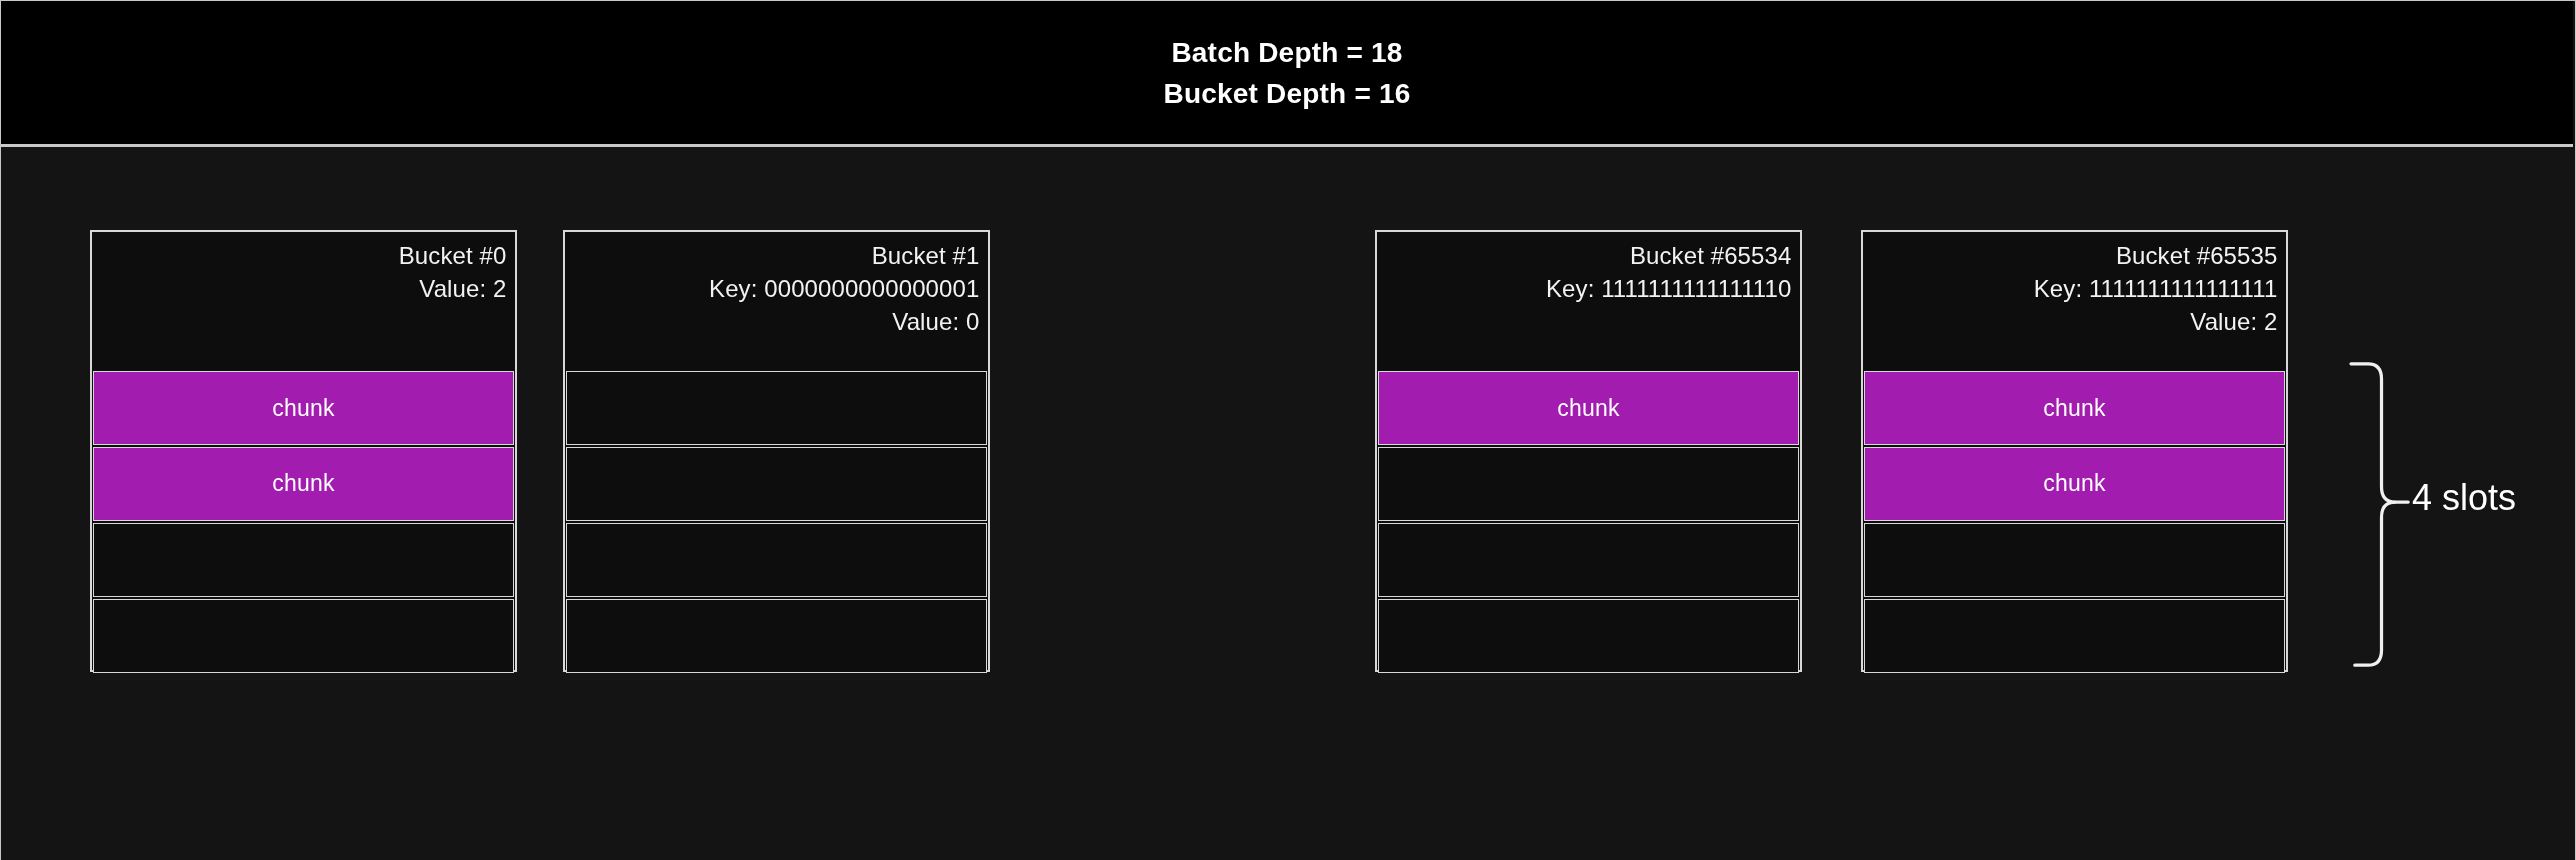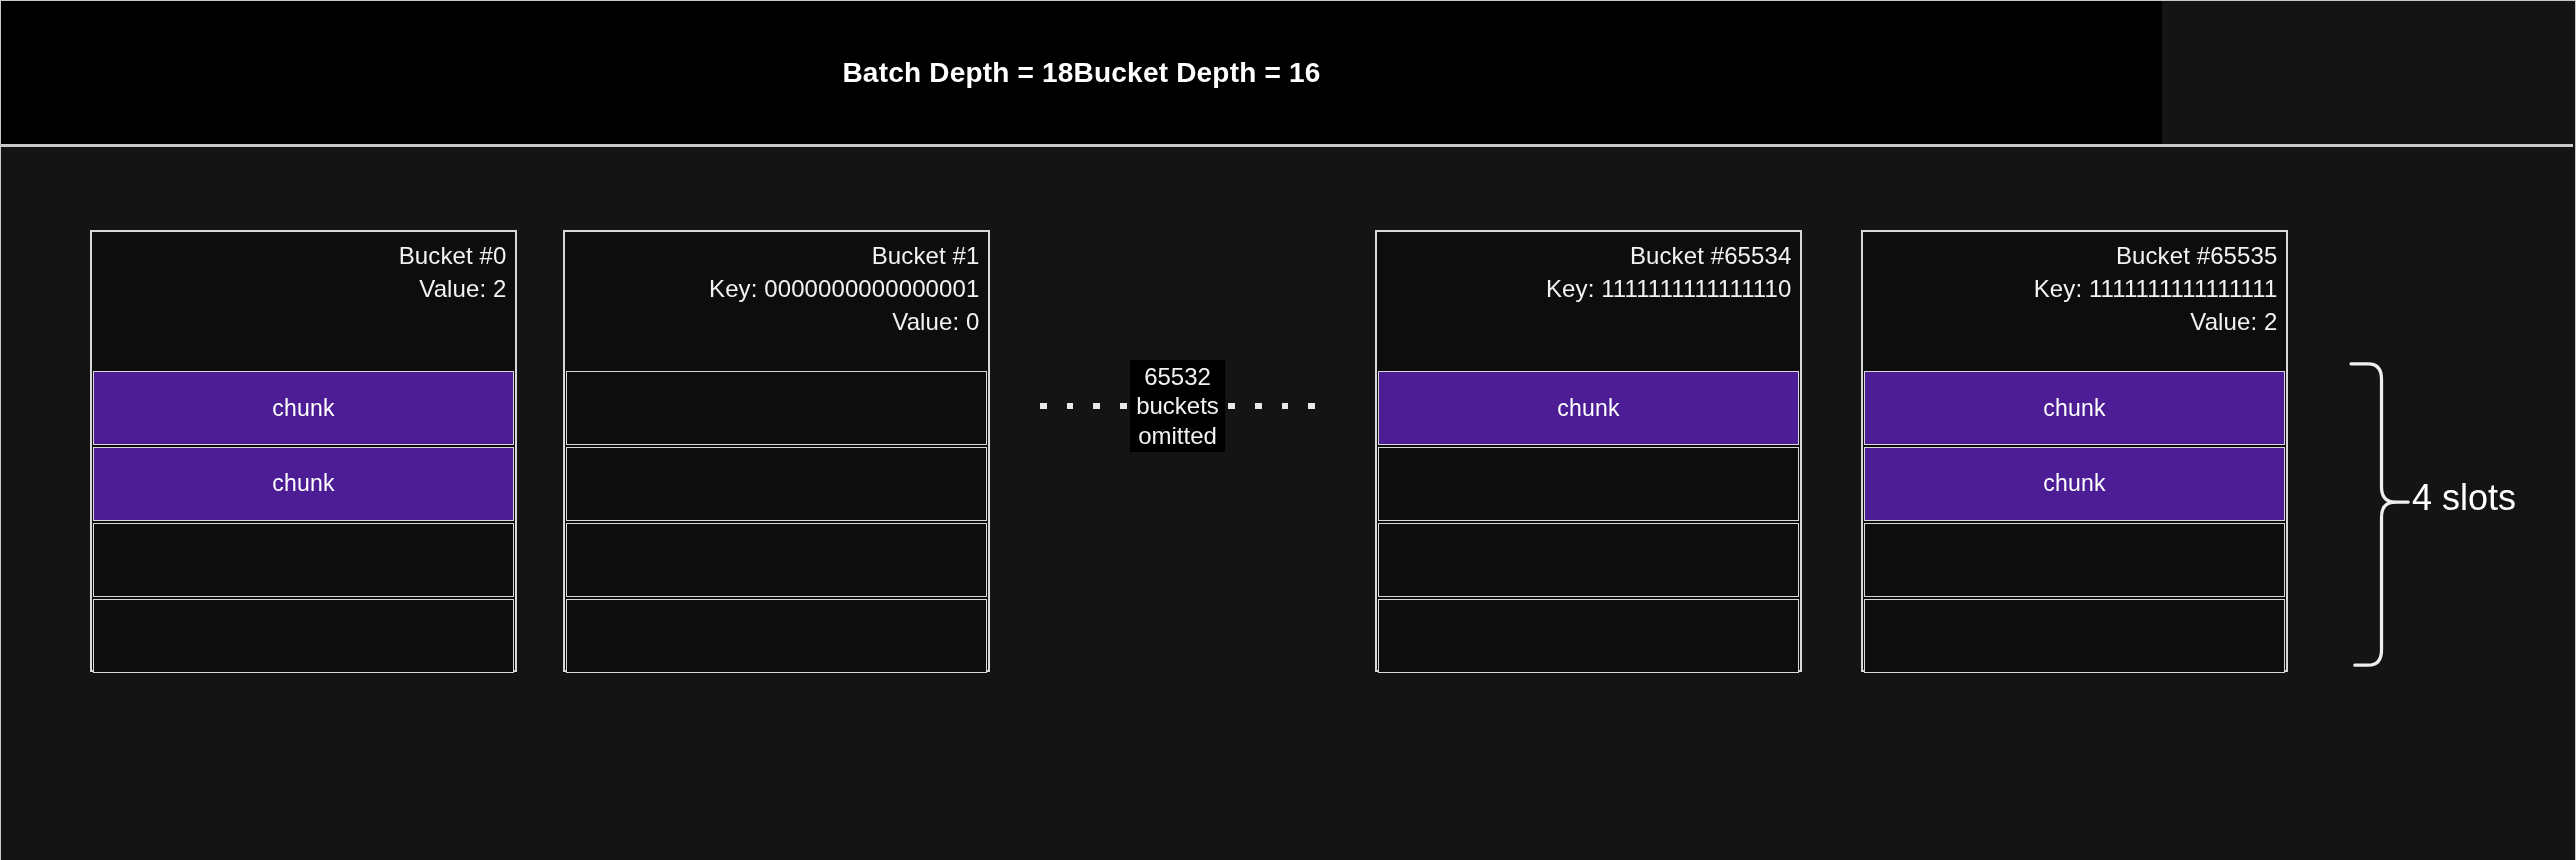"Batch Depth = 18" #header { flex-direction: none -> column; width: 2161px -> 2572px }
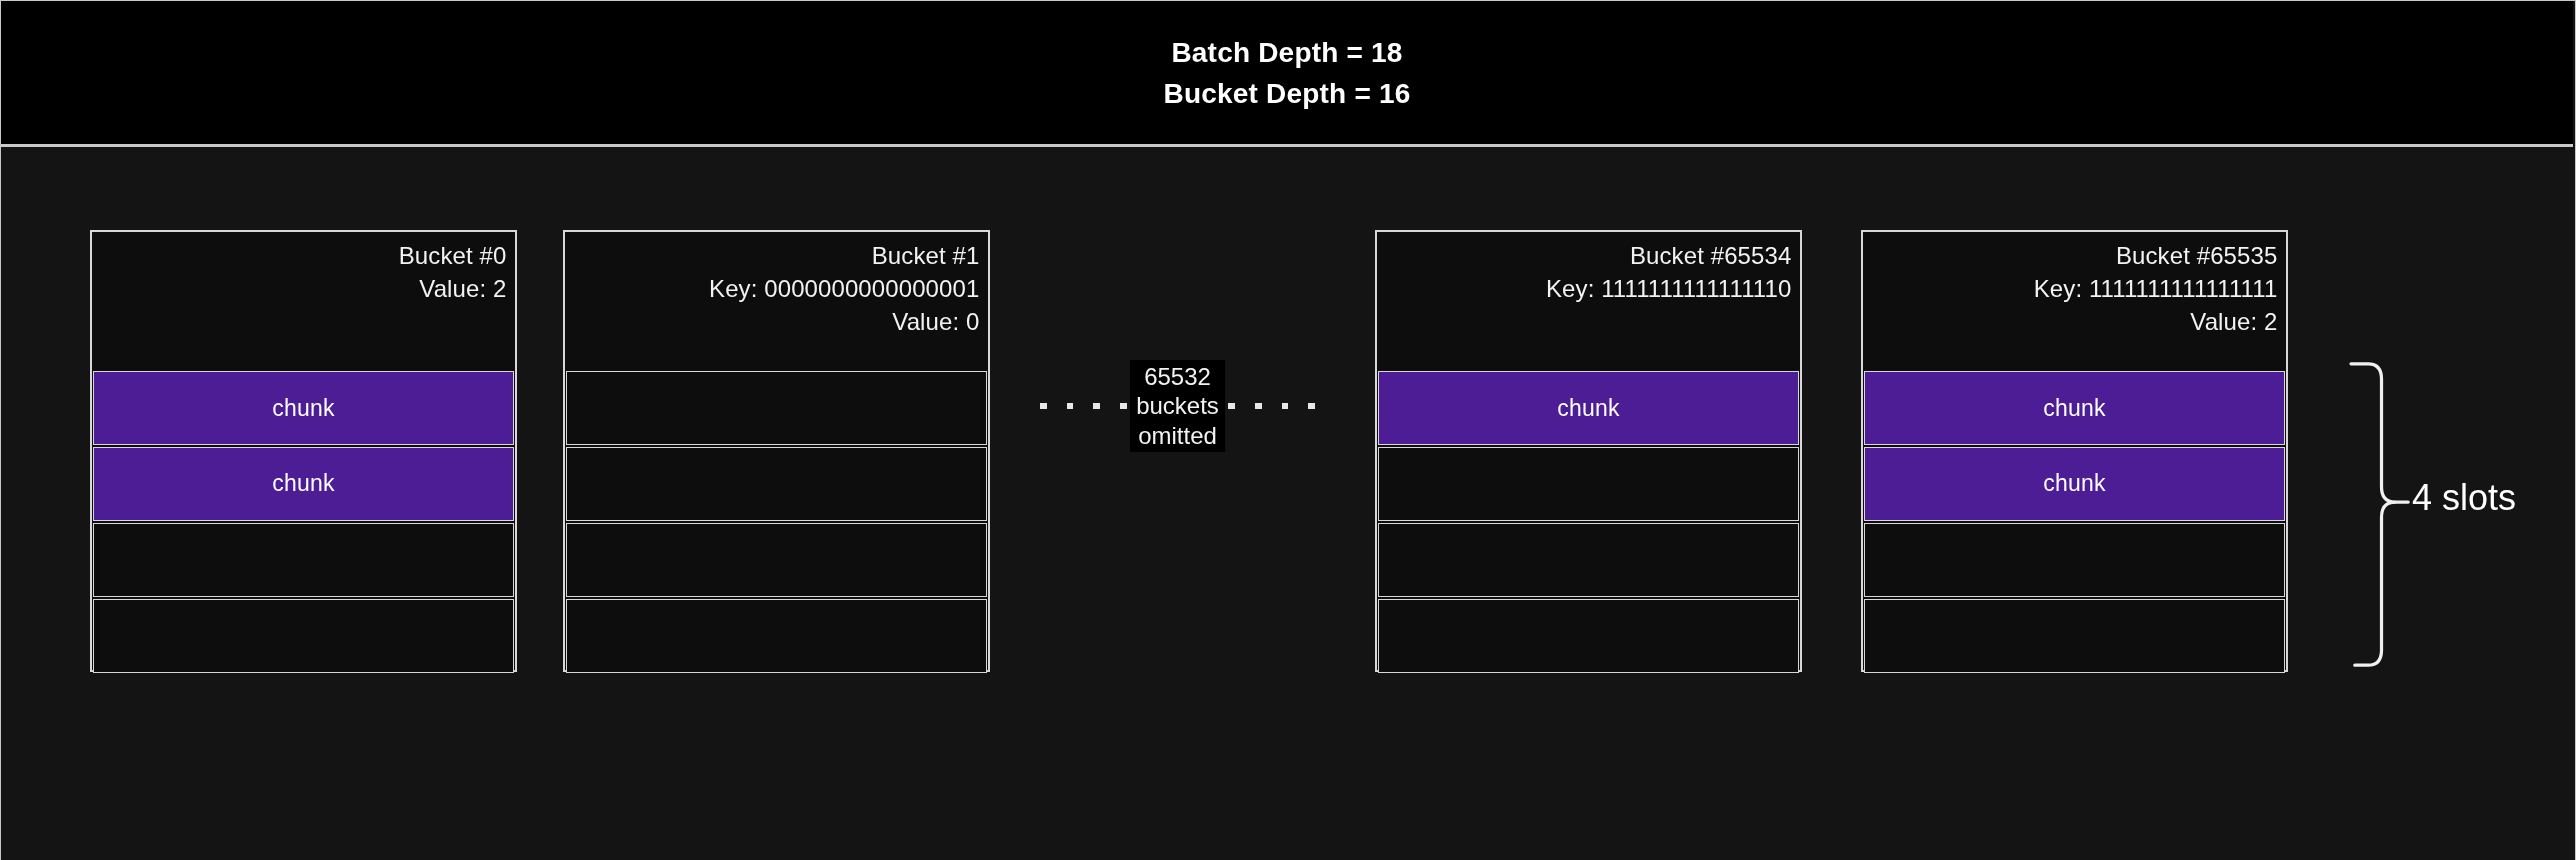"65532" div { html: <div> <span> <span></span> <span></span> <span></span> <span></span> </span> <span> <span>65532</span> <span>buckets</span> <span>omitted</span> </span> <span> <span></span> <span></span> <span></span> <span></span> </span> </div> -> none }
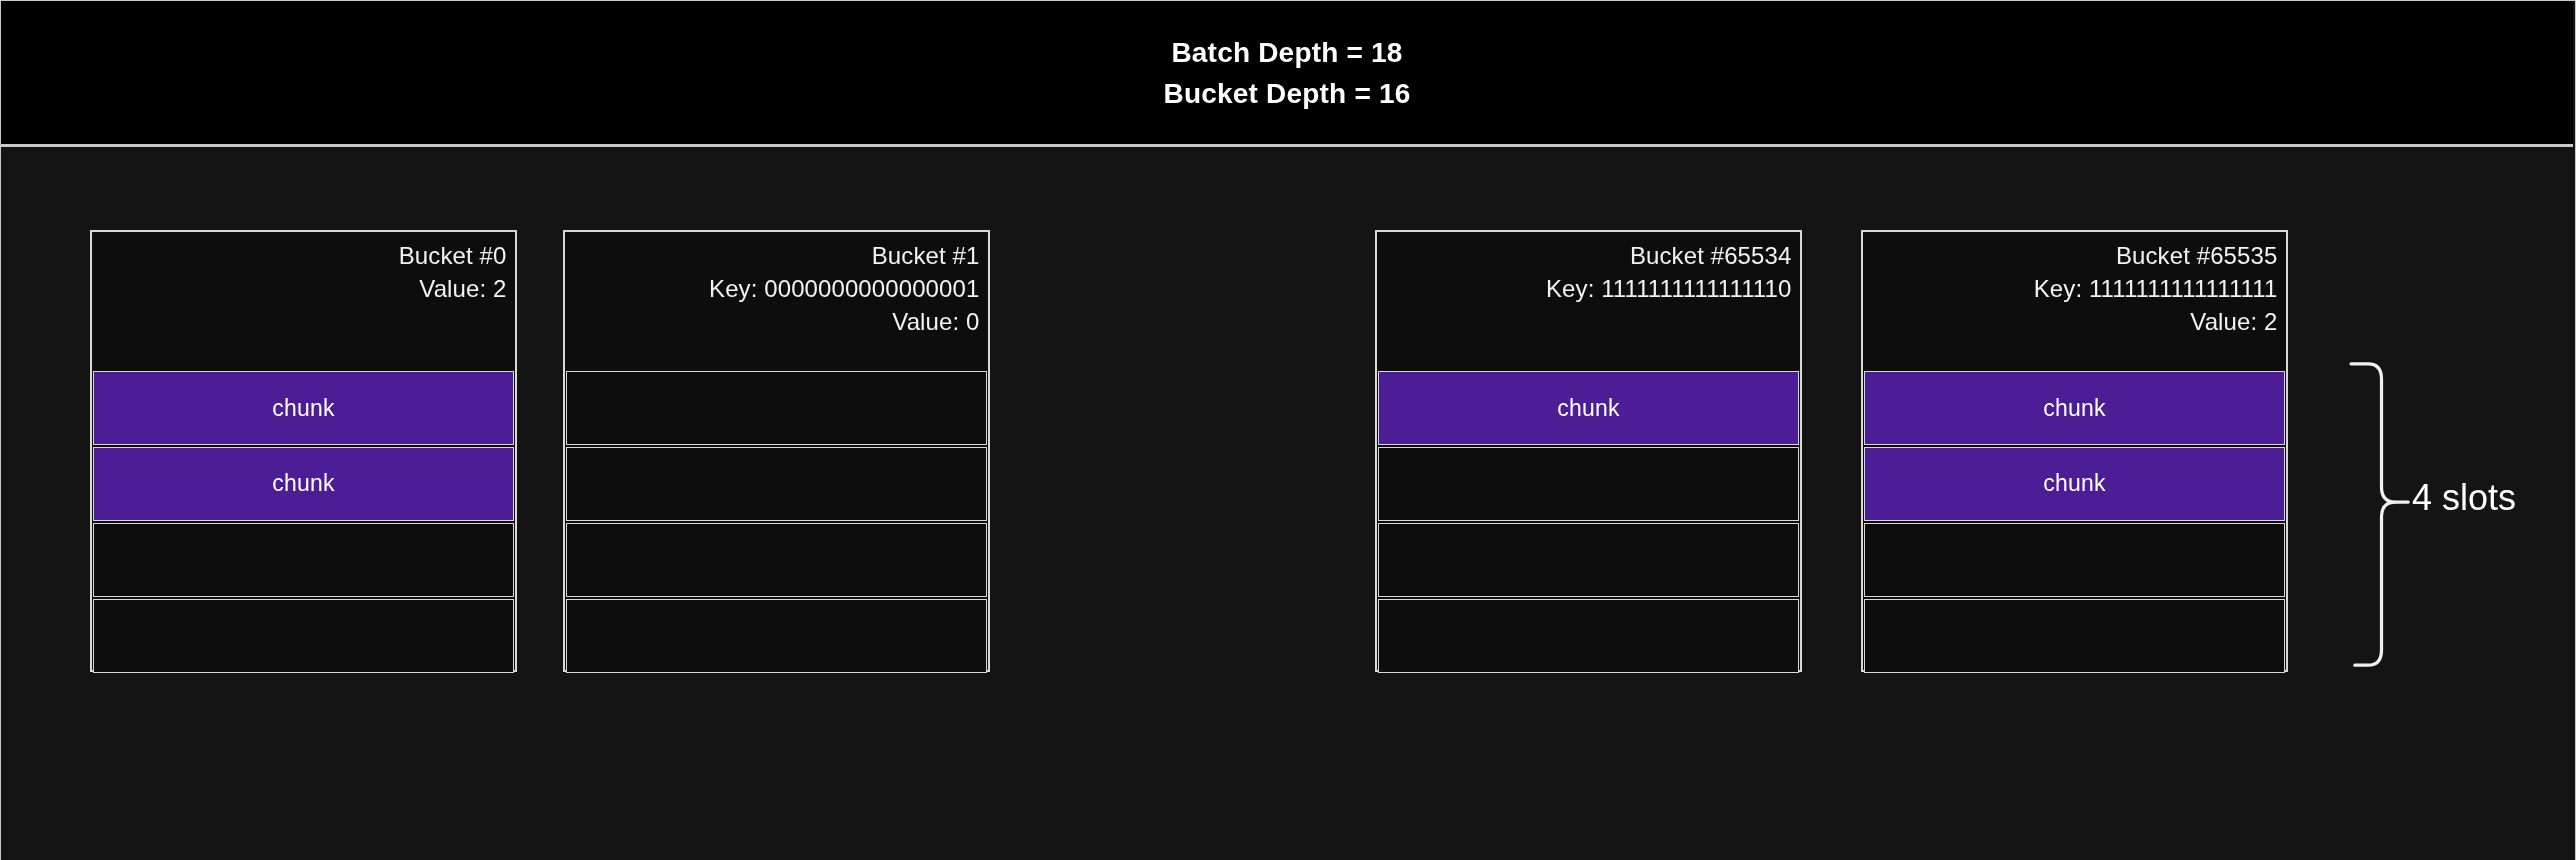"chunk" .slot.filled { background: #4c1d95 -> #a21caf }
